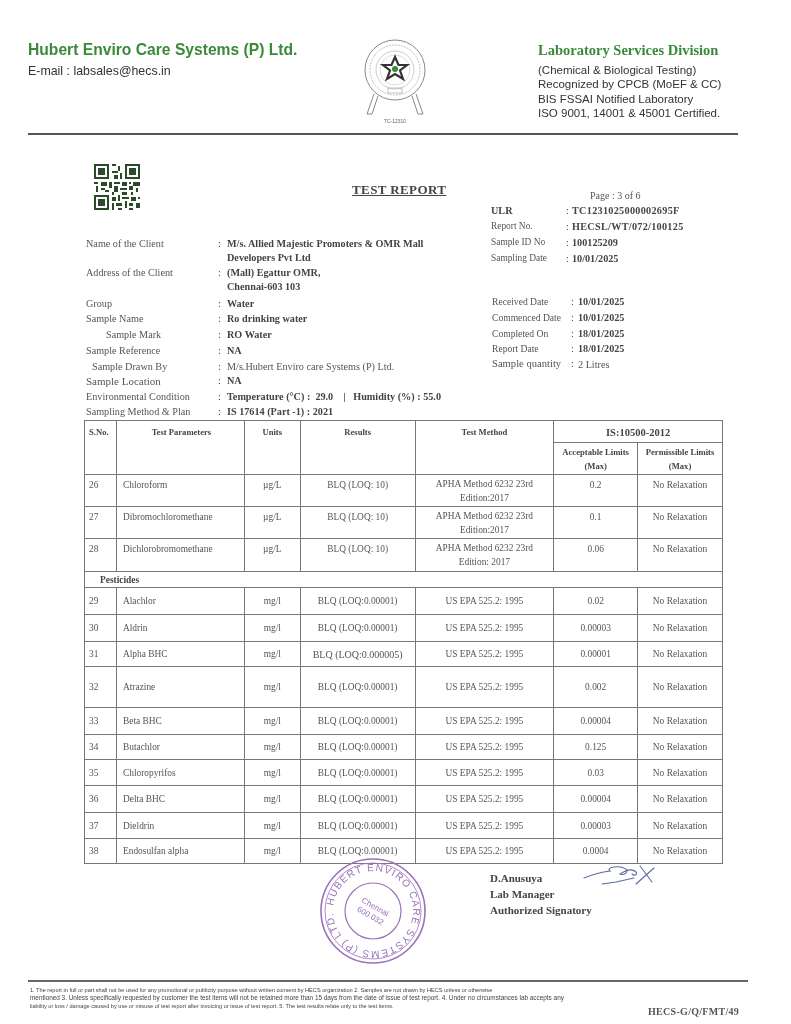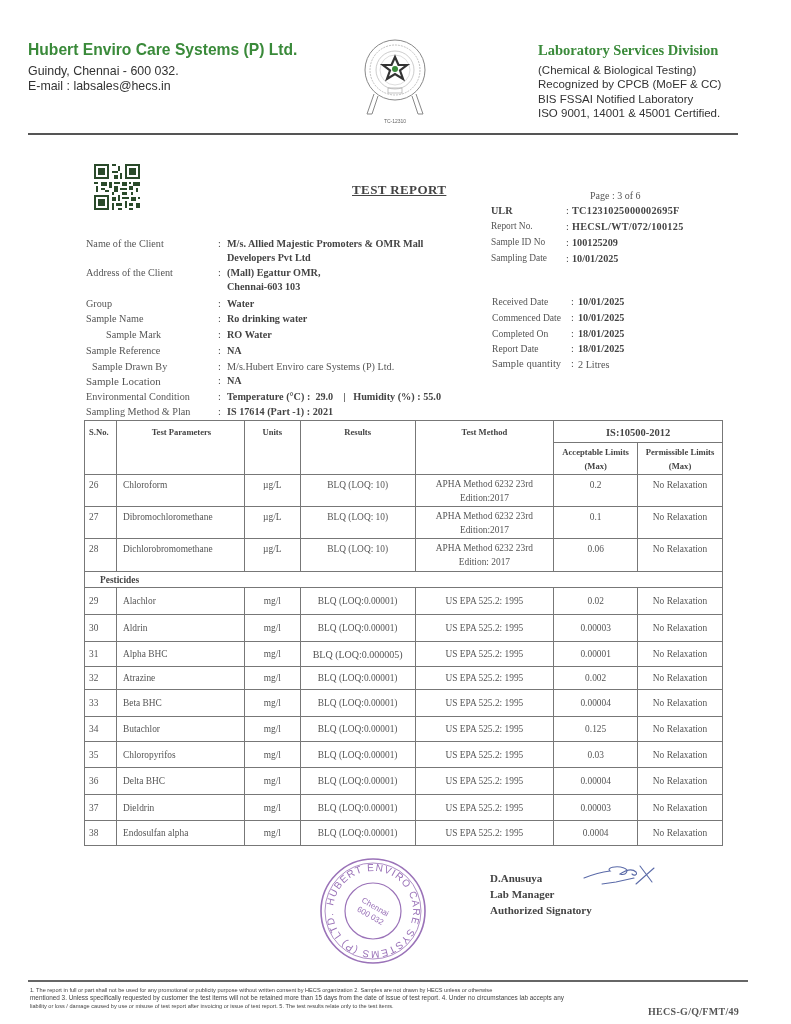"Guindy, Chennai - 600 032." div { html: <div>Guindy, Chennai - 600 032.</div> -> none }
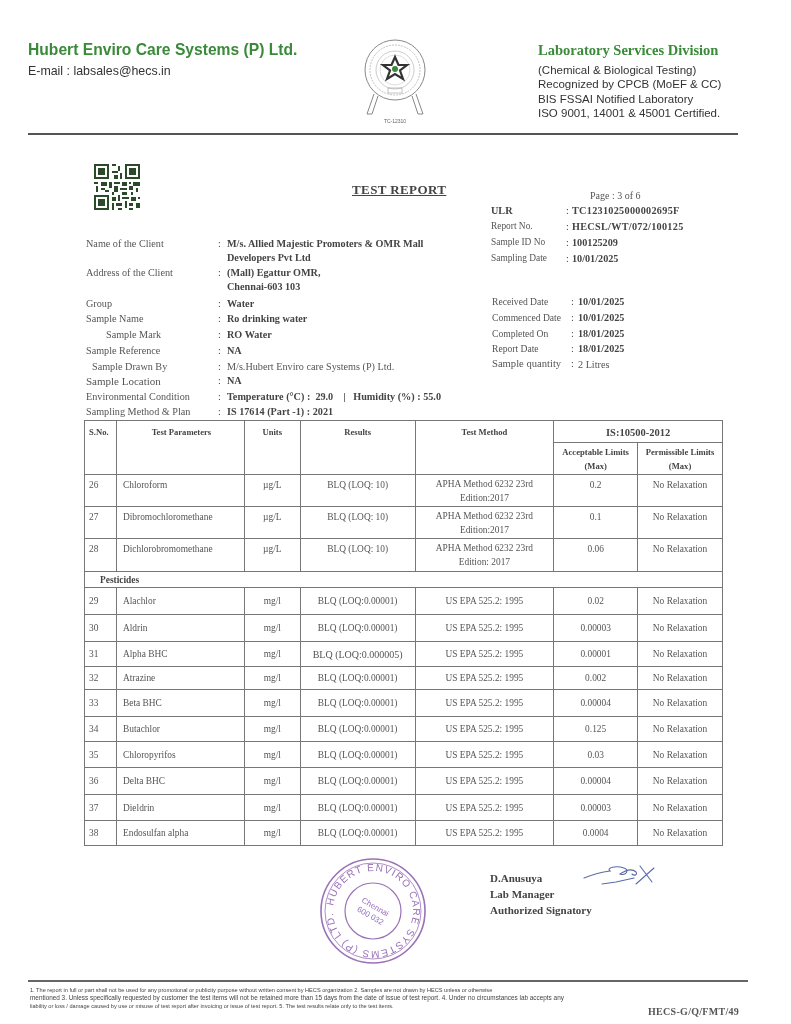"32" tr { height: 23px -> 41px }
